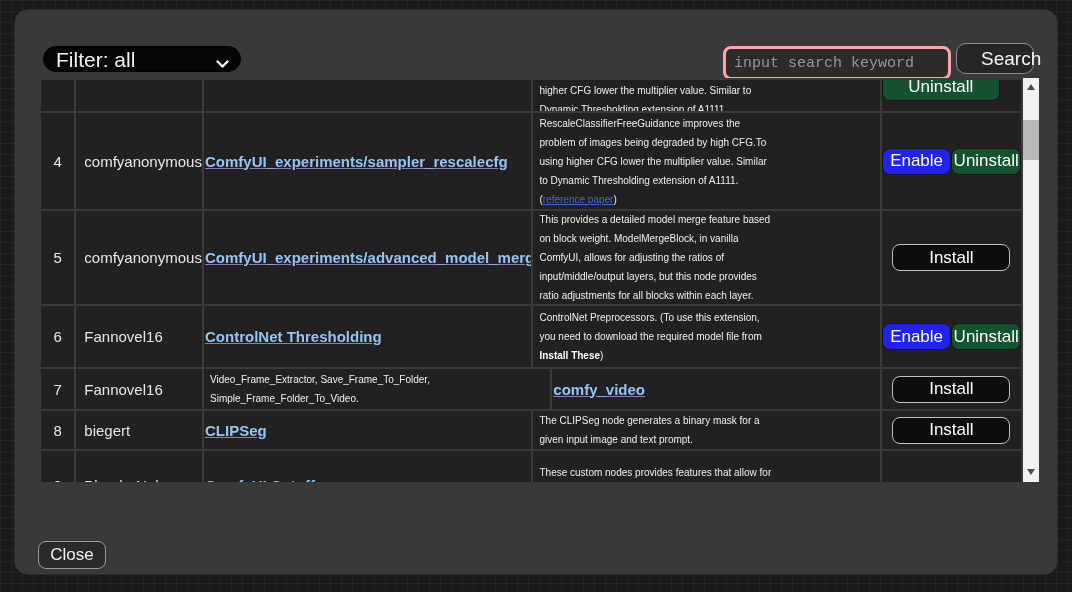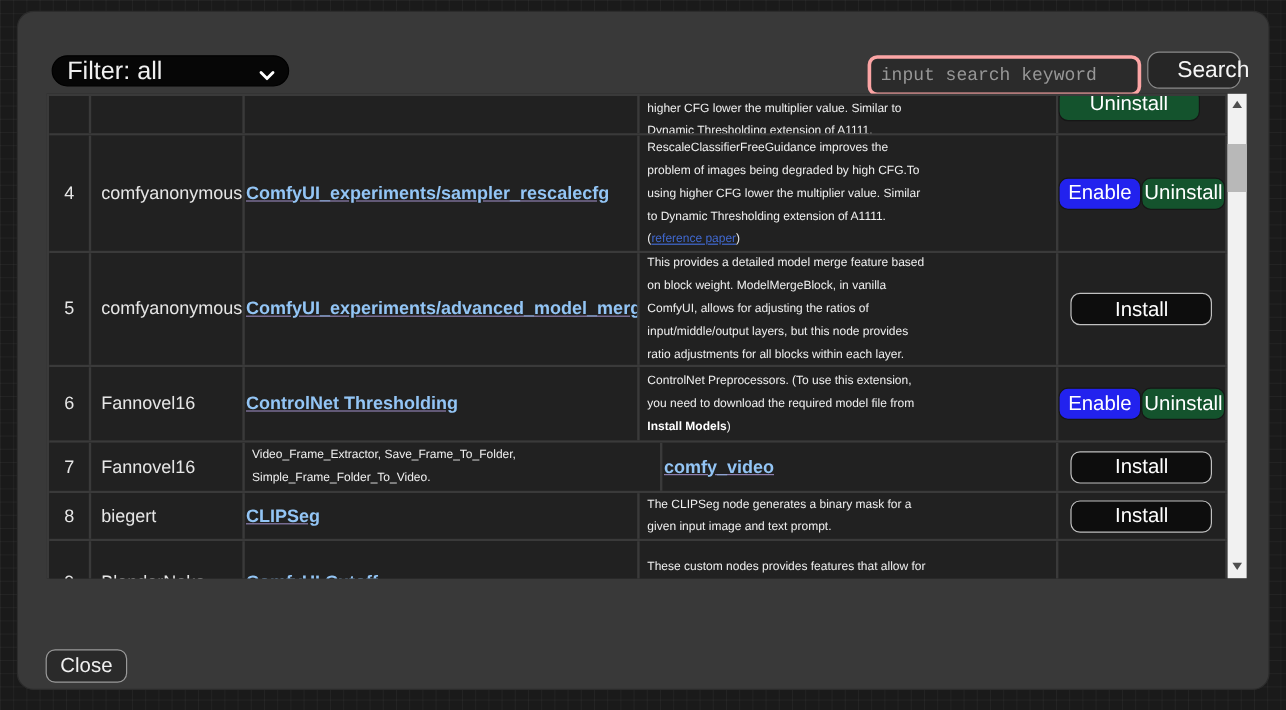"Install Models" b { text: Models -> These }
